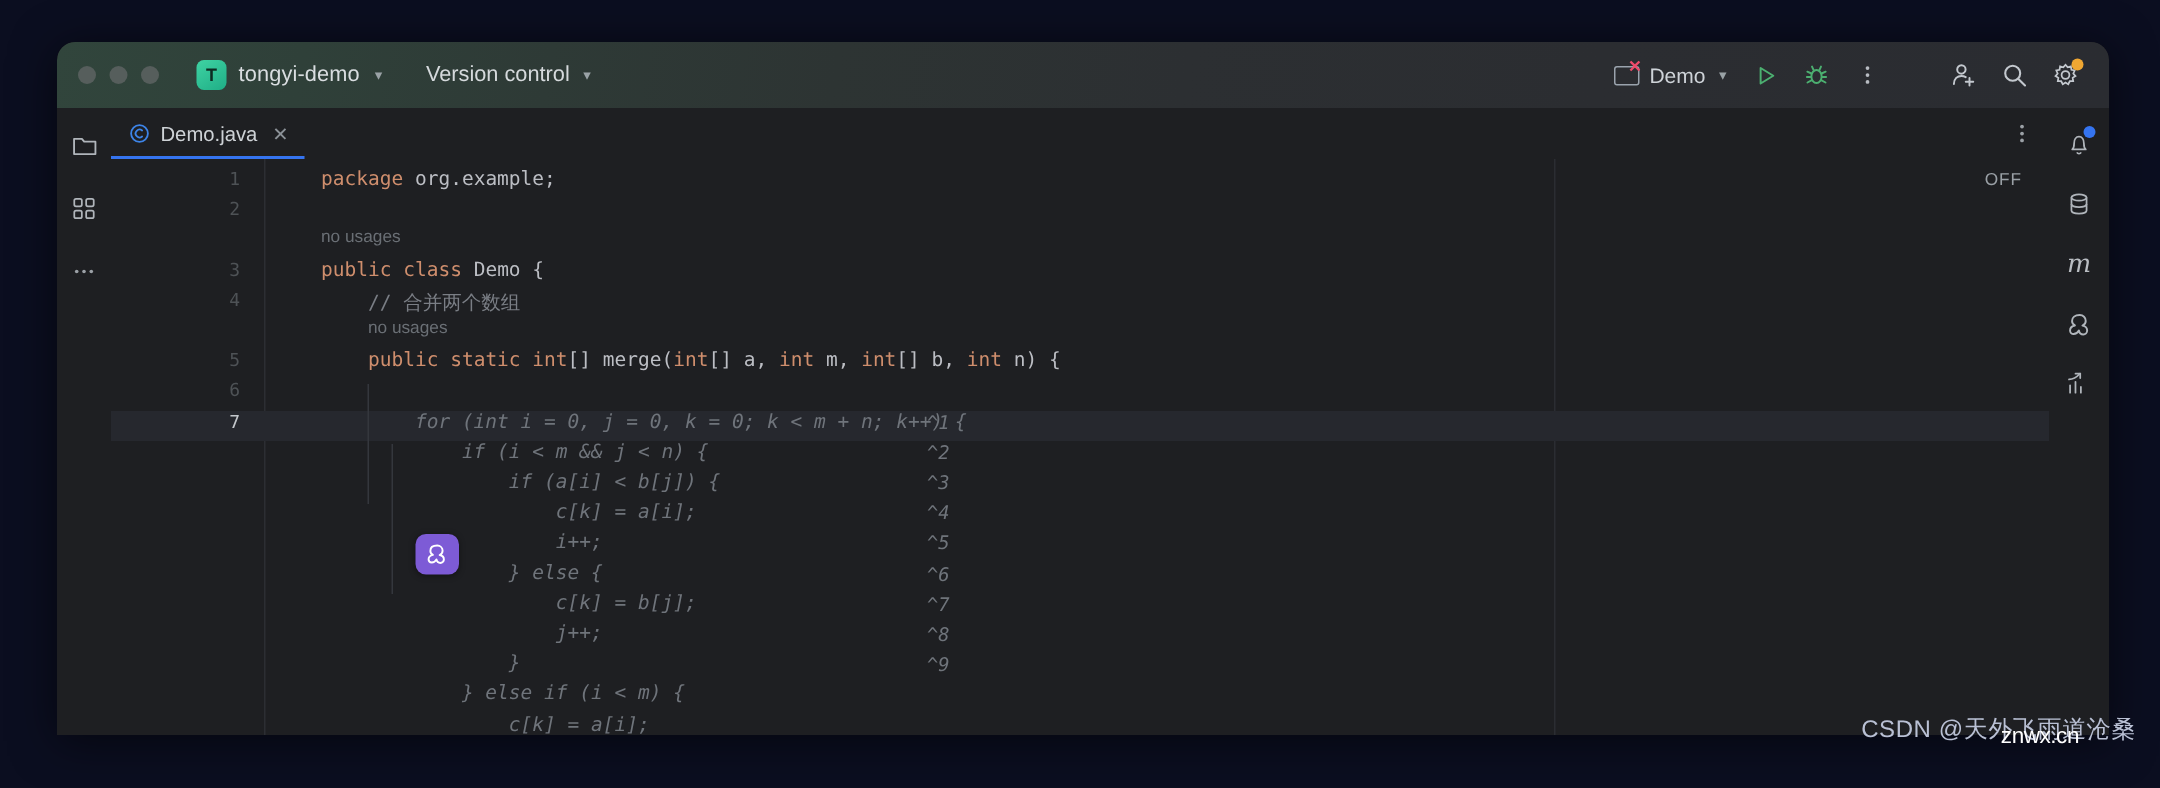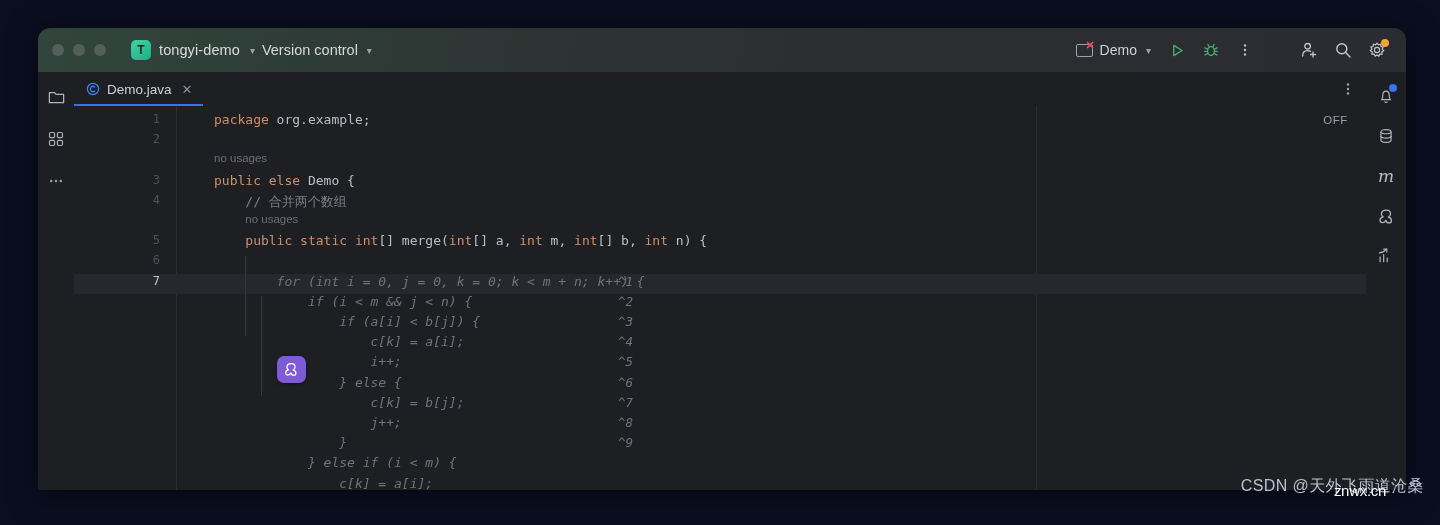"Version control" .vcs { margin-left: none -> 22px }
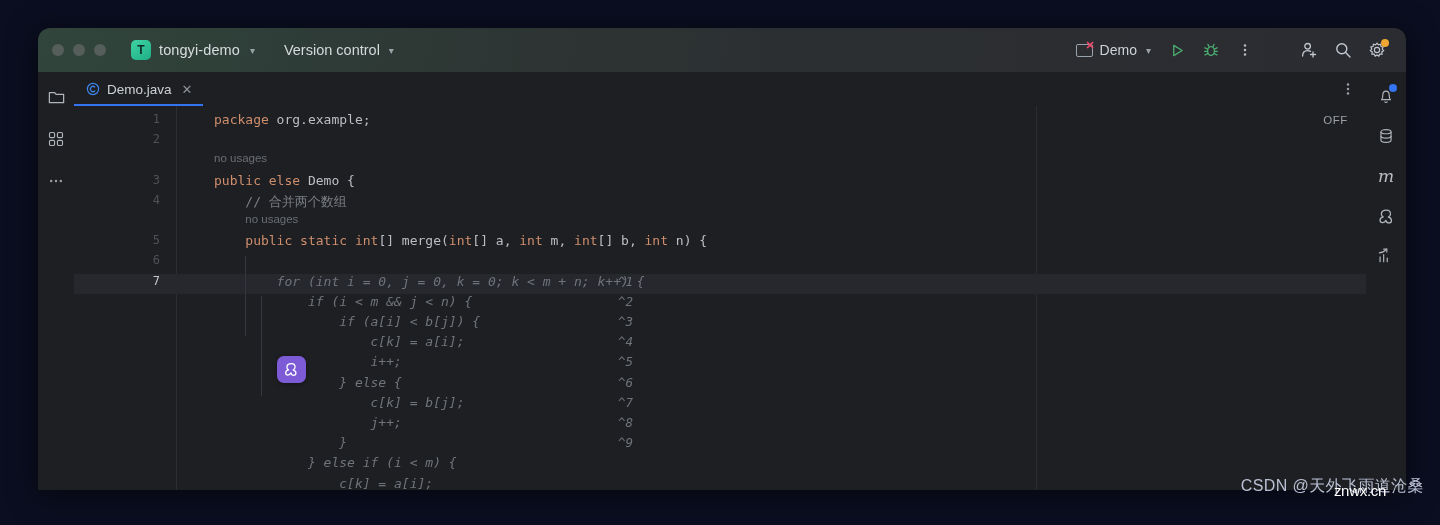"else" span.k { text: else -> class }
